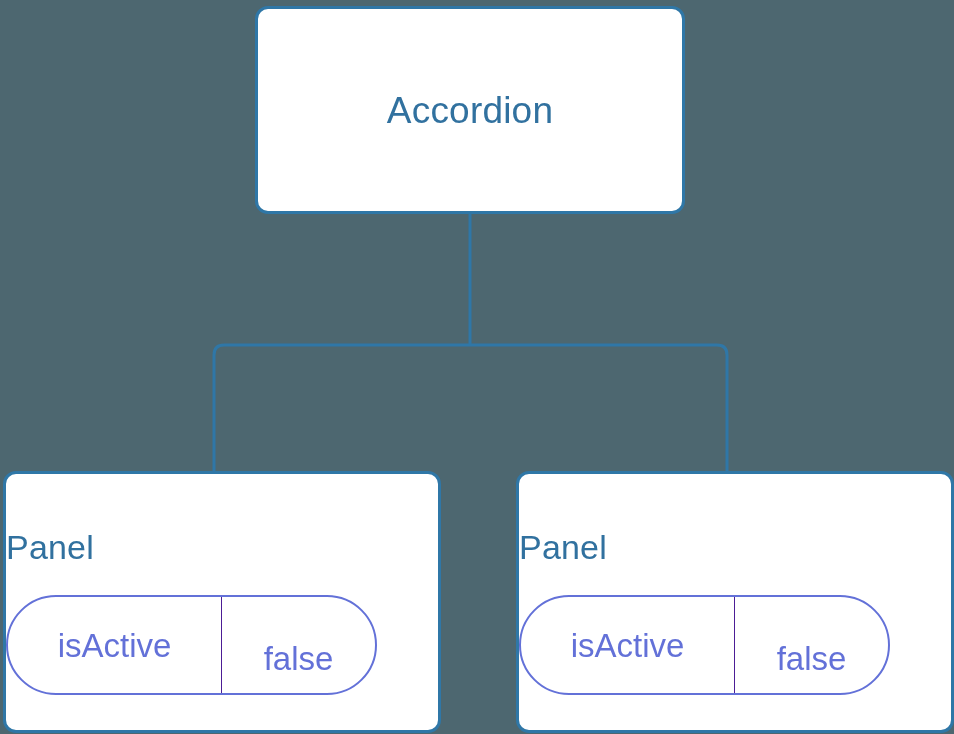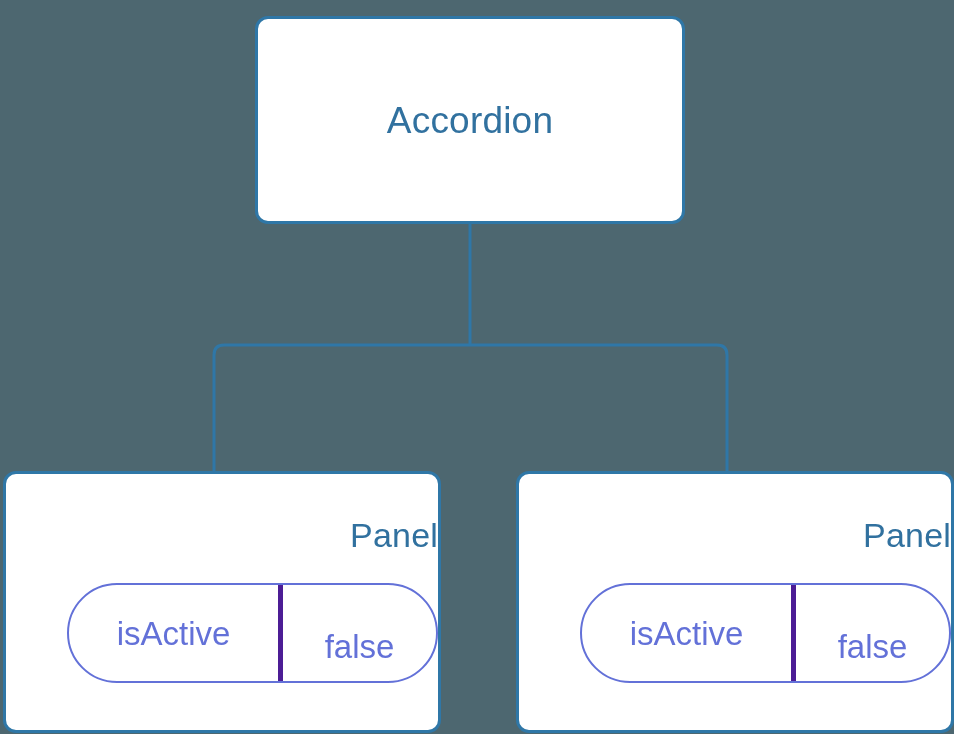"Accordion" #node-accordion { top: 16px -> 6px }
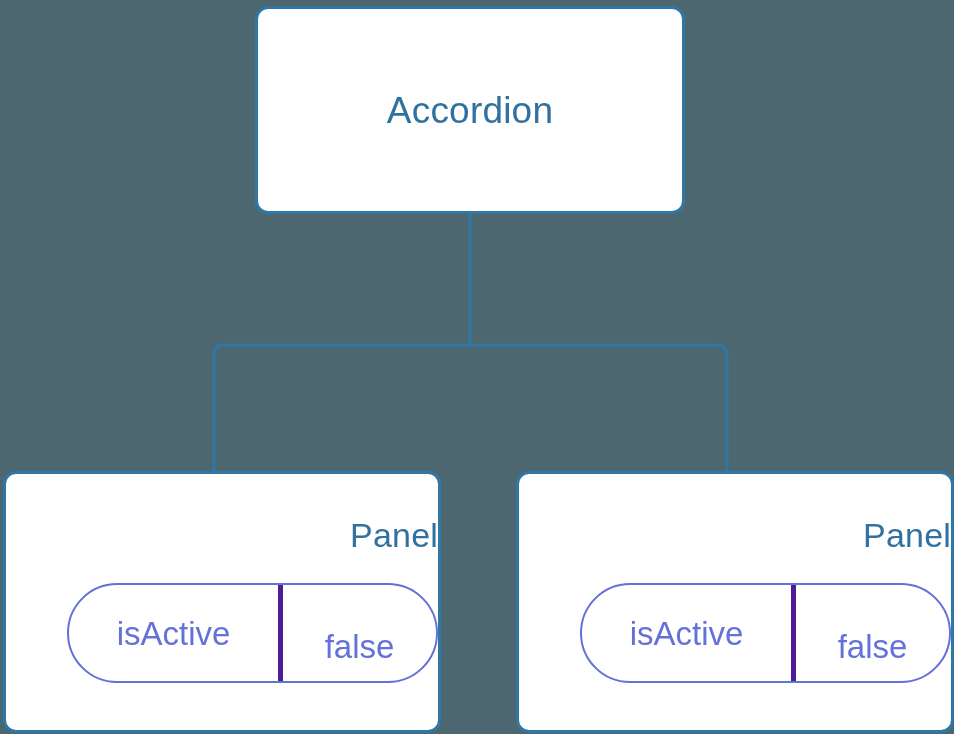"Panel" .node-panel { align-items: flex-end -> flex-start; padding-top: 44px -> 56px }
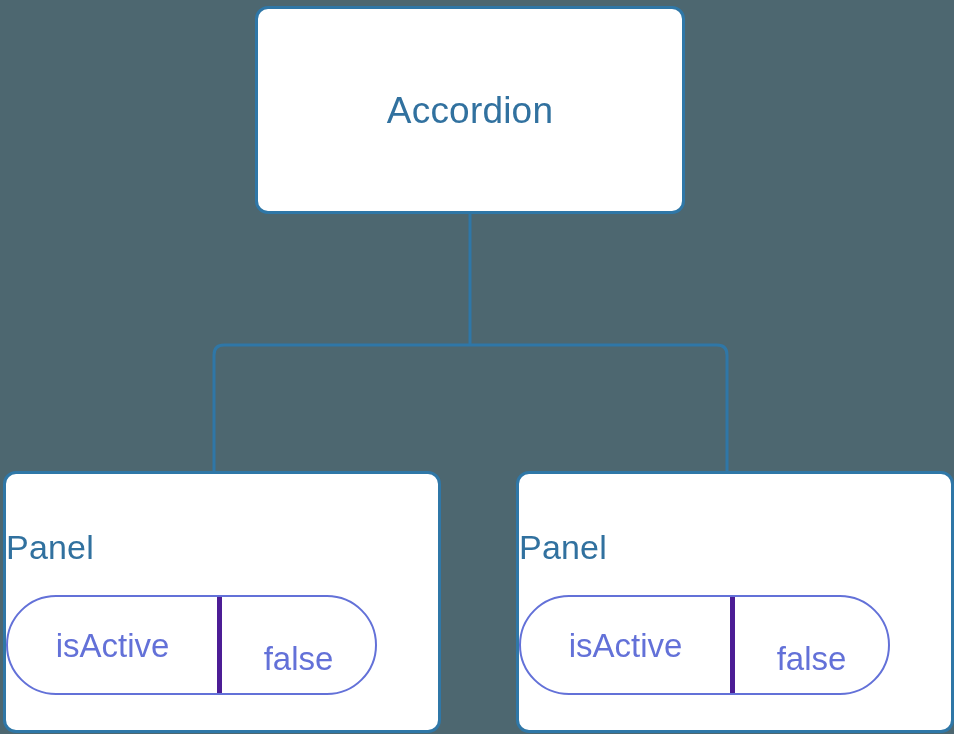"isActive" .state-key { border-right: 5px solid #4c1d95 -> 1px solid #4c1d95 }
